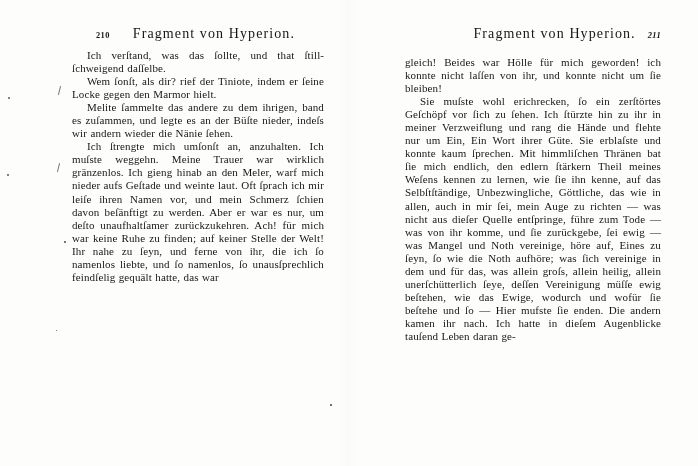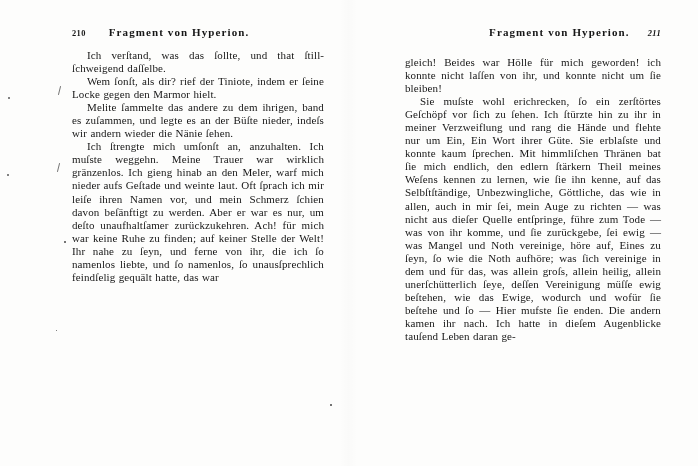"210" .left-head .folio { margin-left: none -> 24px }
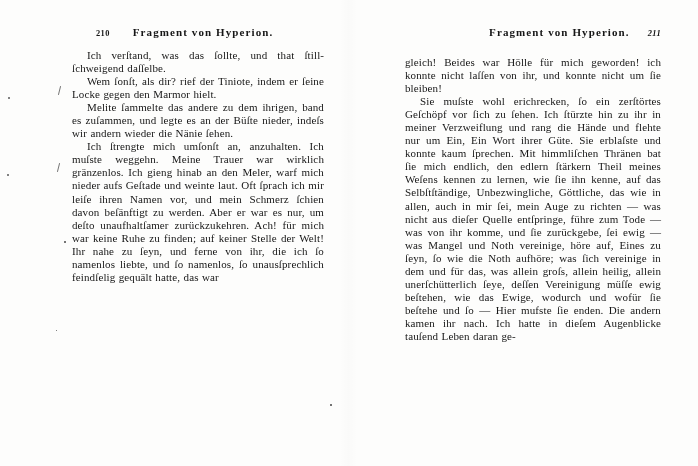"Fragment von Hyperion." .head-title { font-size: 11px -> 14px; font-weight: bold -> normal }
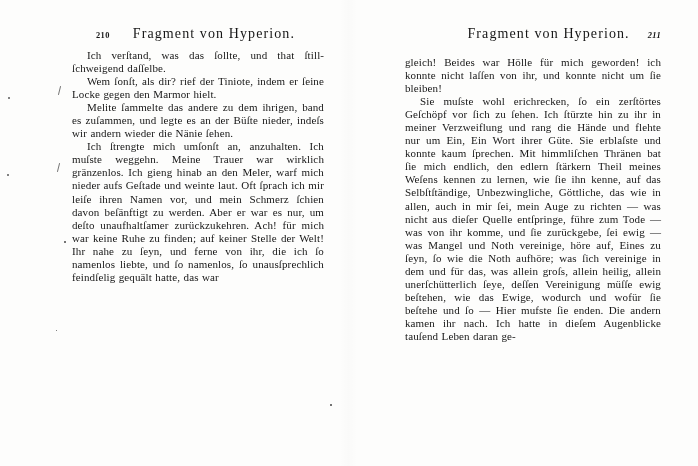"211" .right-head .folio { margin-left: 18px -> 12px }
